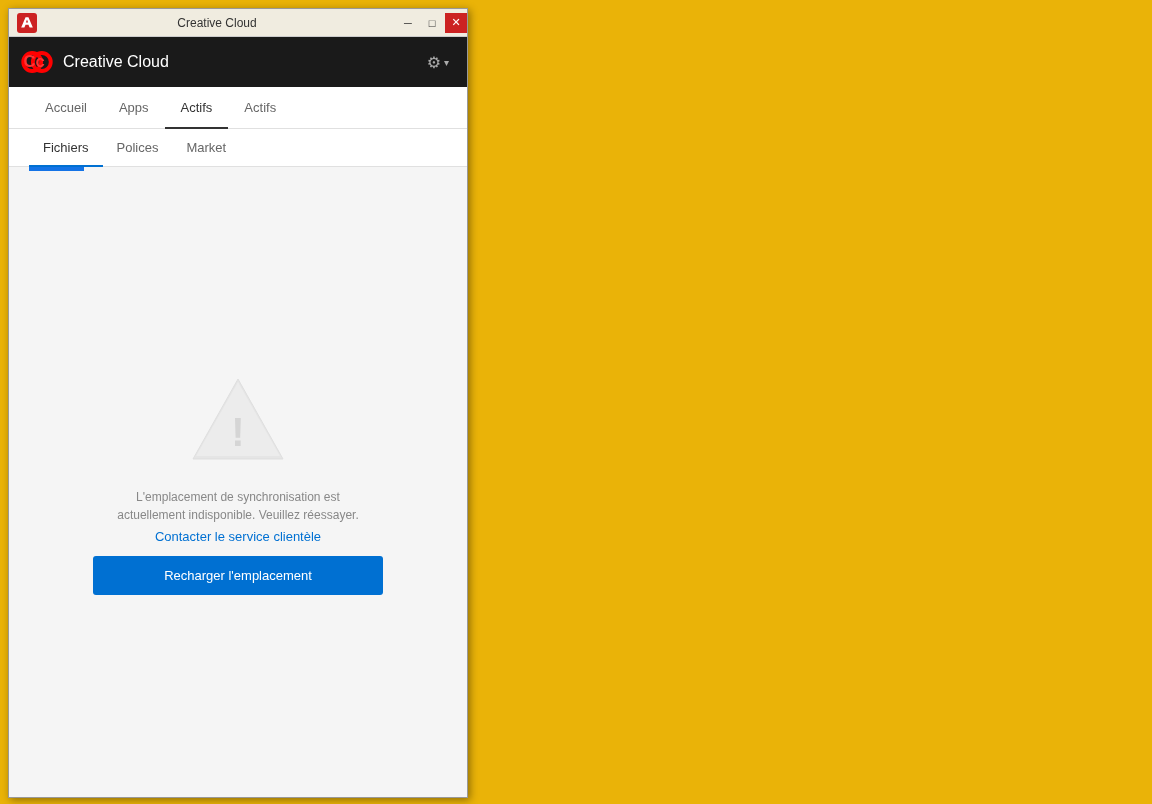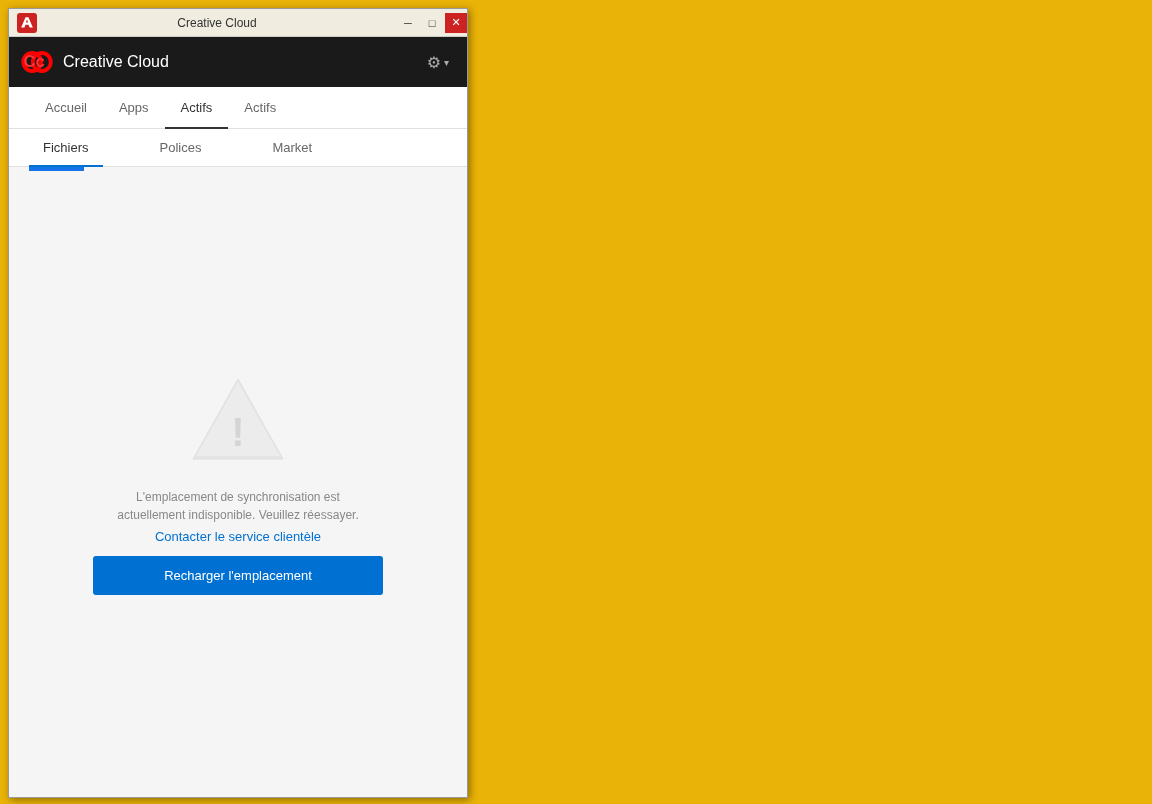"Fichiers" .sub-nav { gap: 43px -> none }
